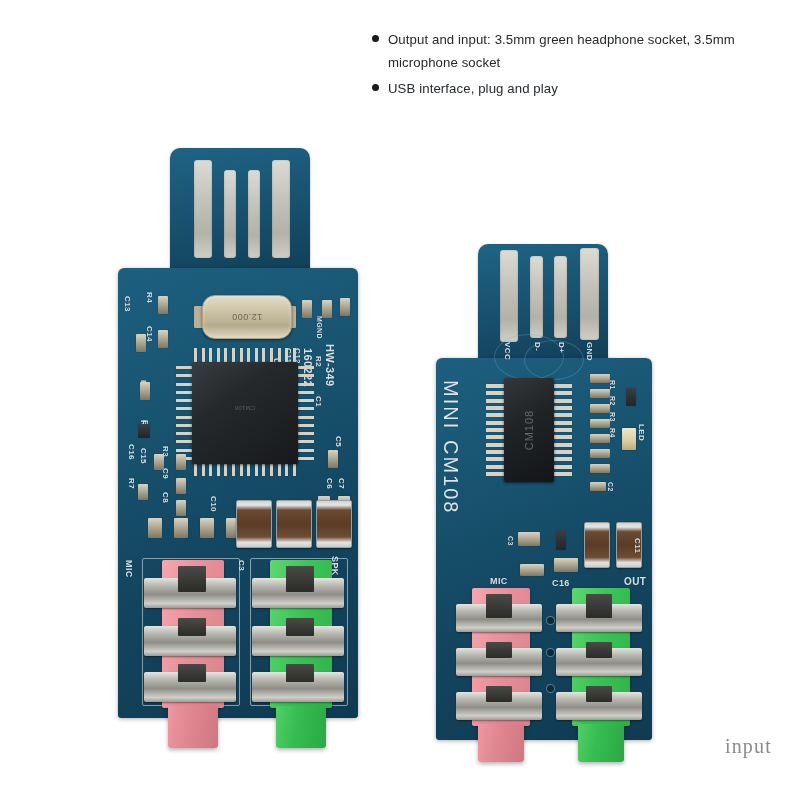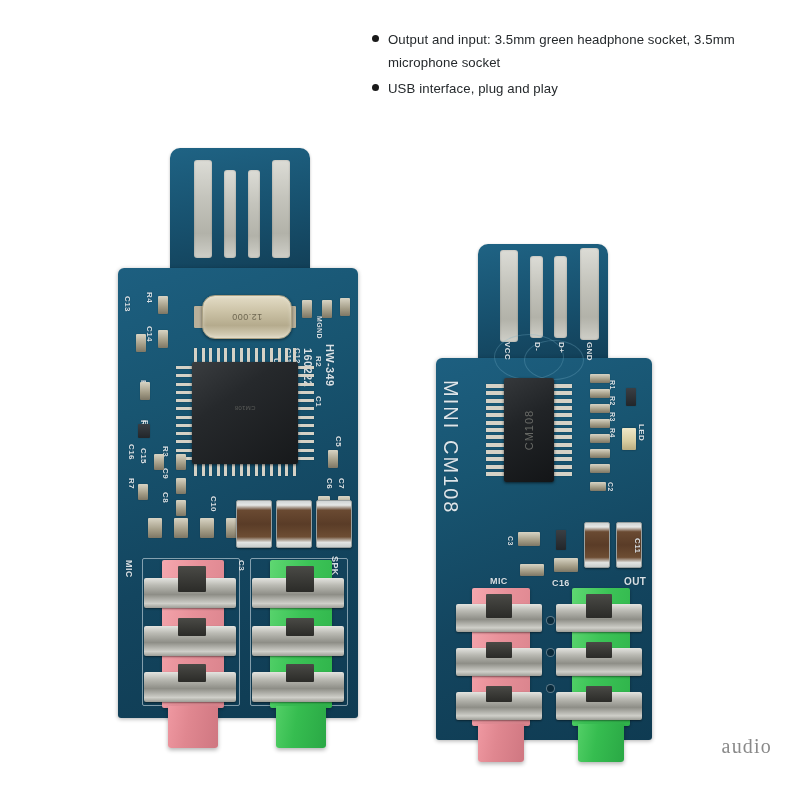"audio" div.watermark { text: audio -> input }
